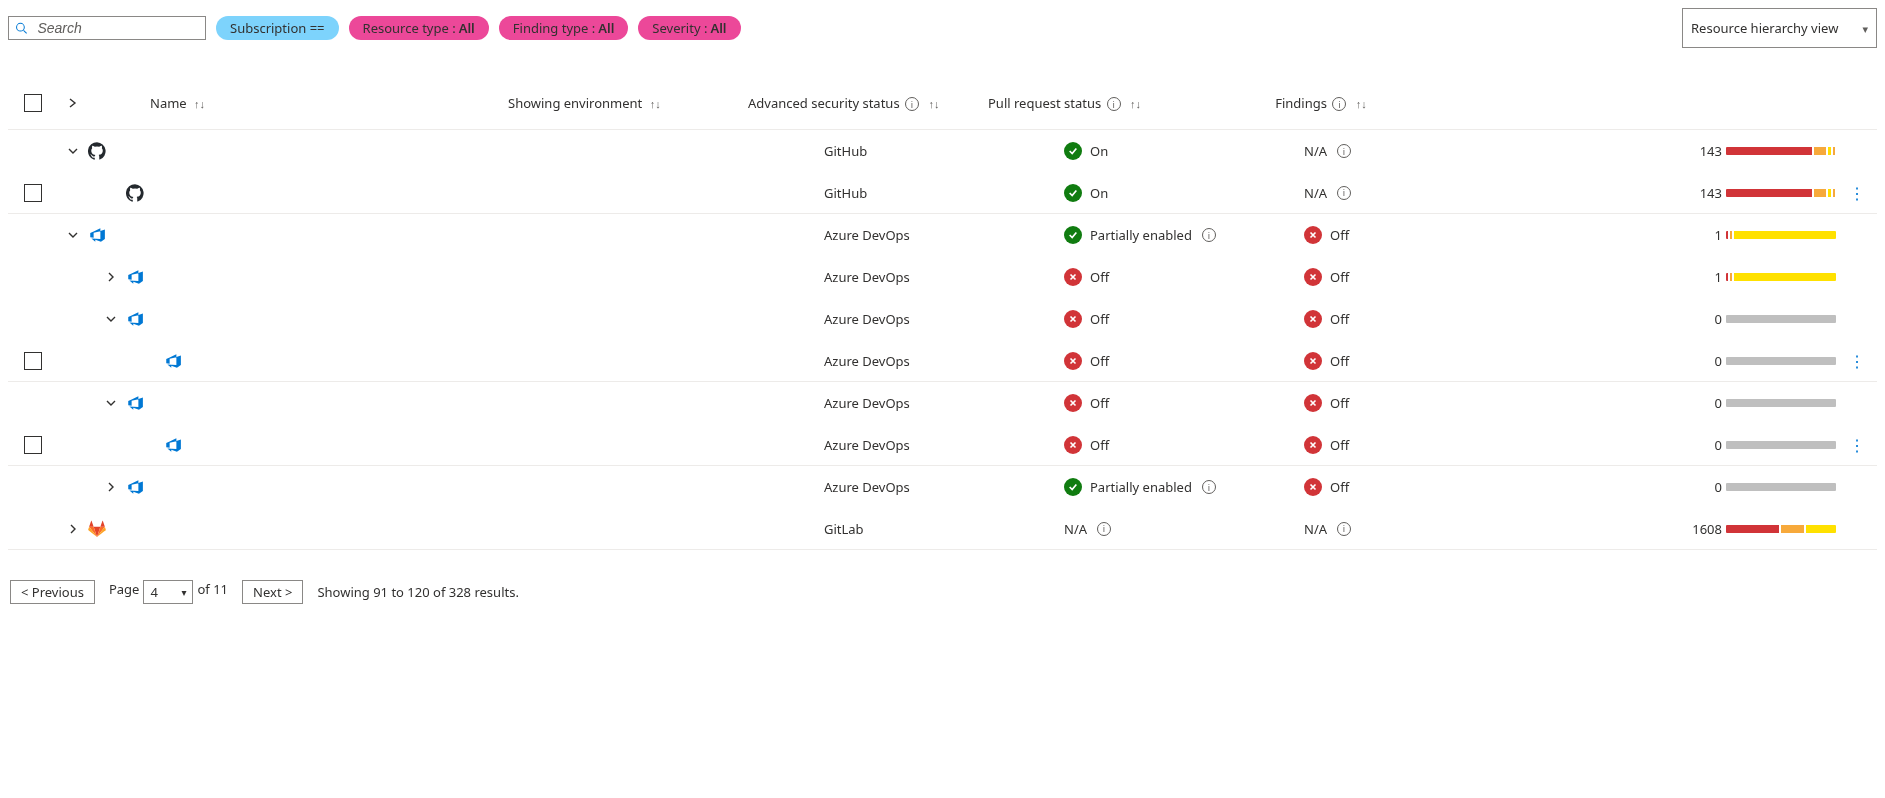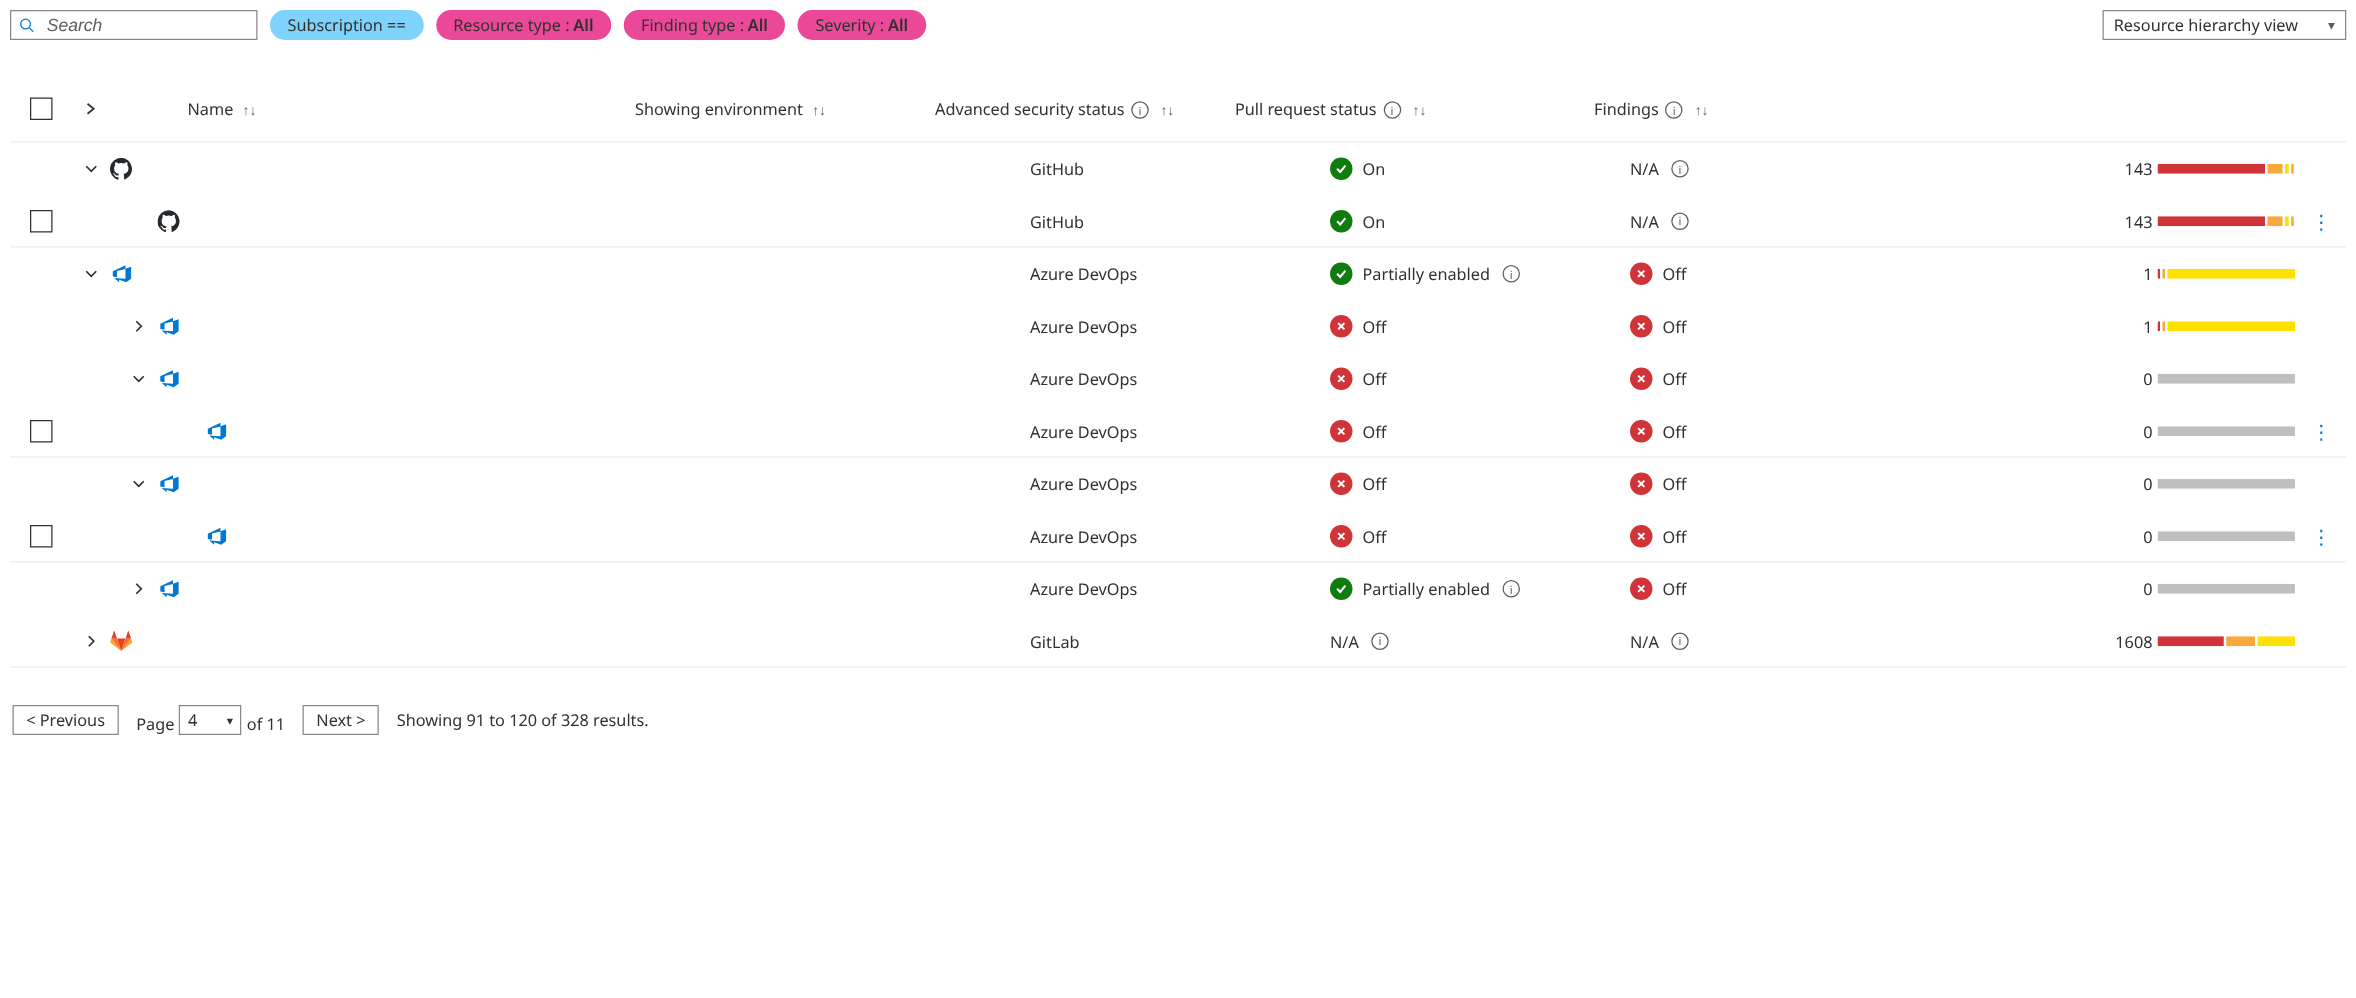"Resource hierarchy view" .view-dropdown { height: 24px -> 40px }
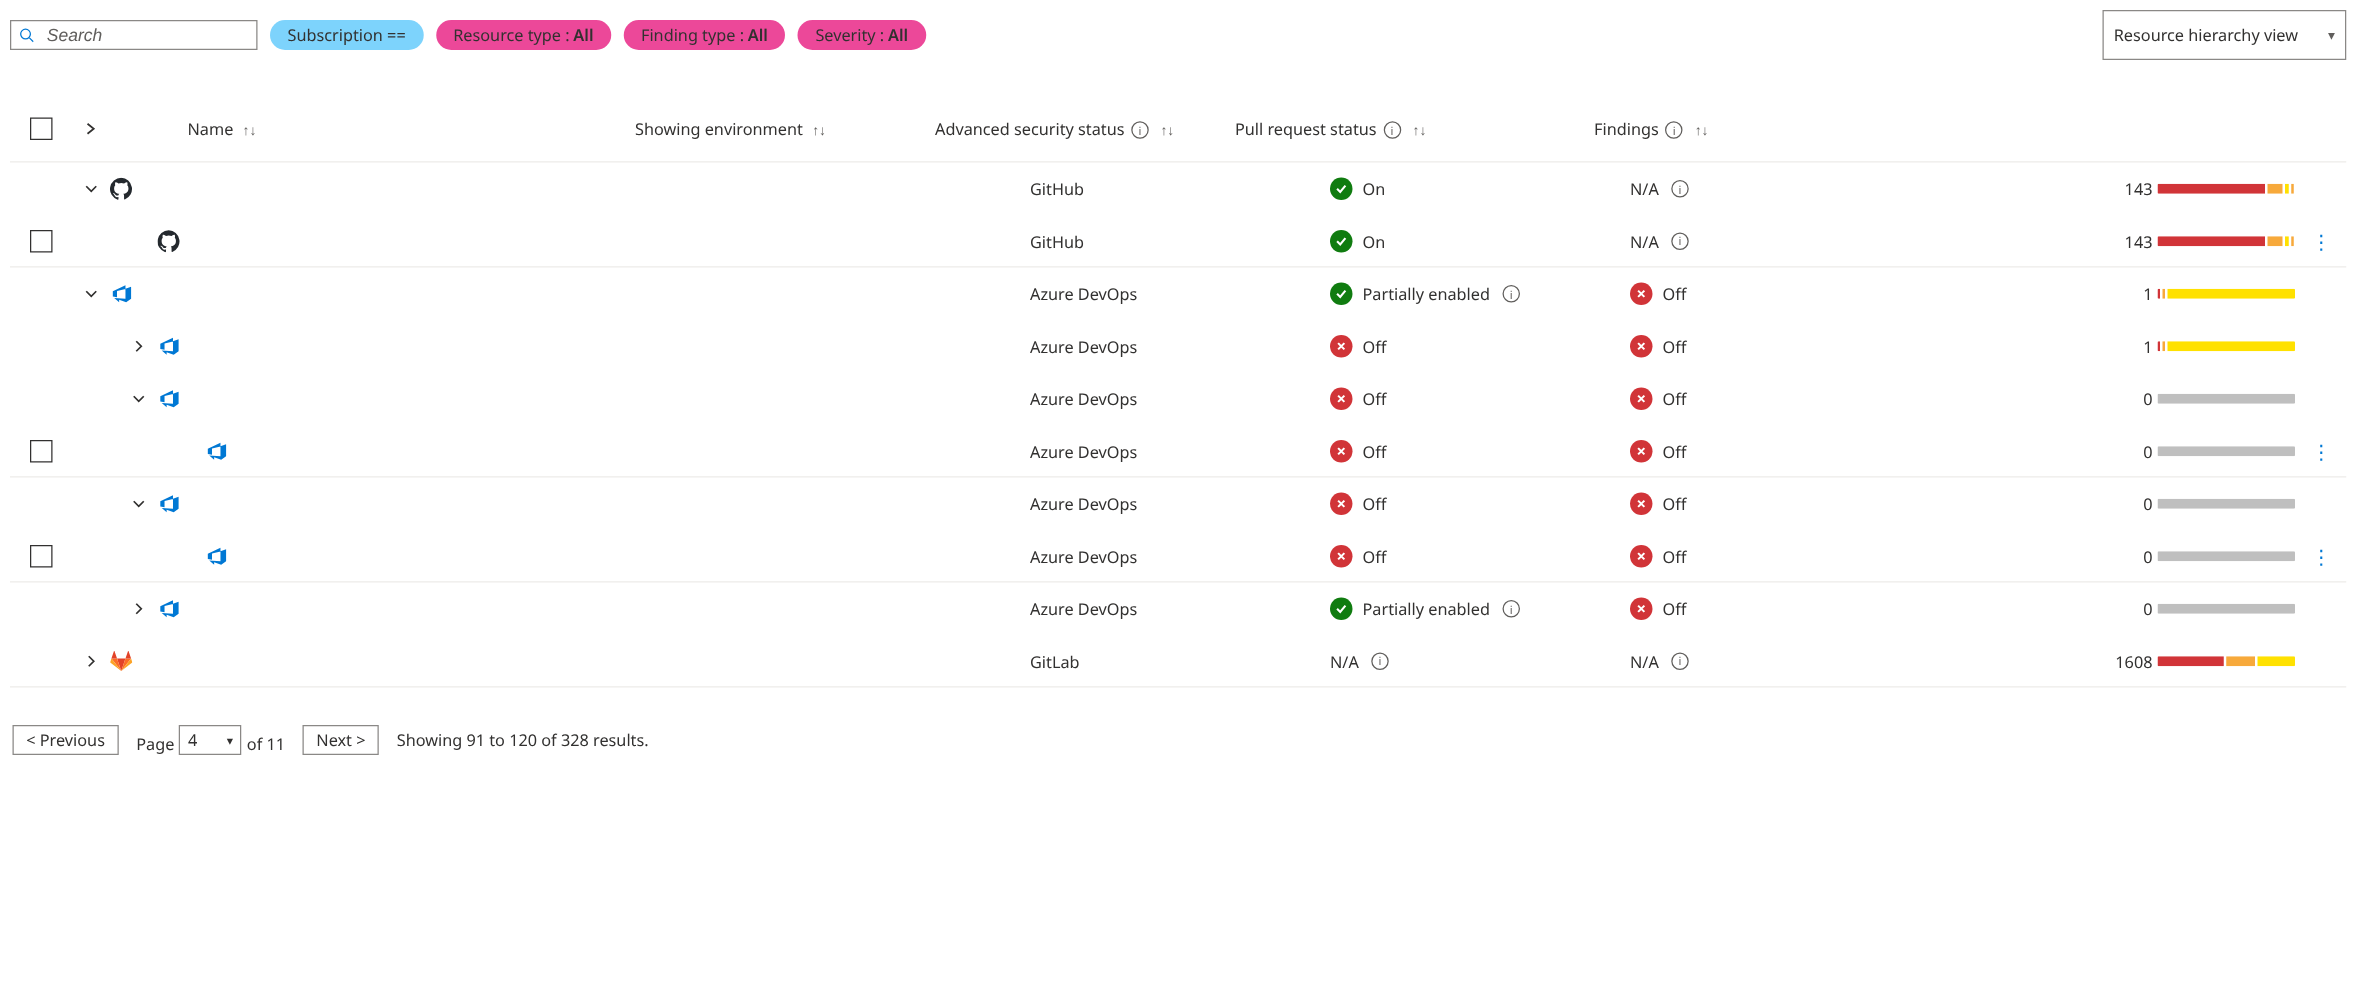"Page" div { align-items: flex-end -> flex-start }
